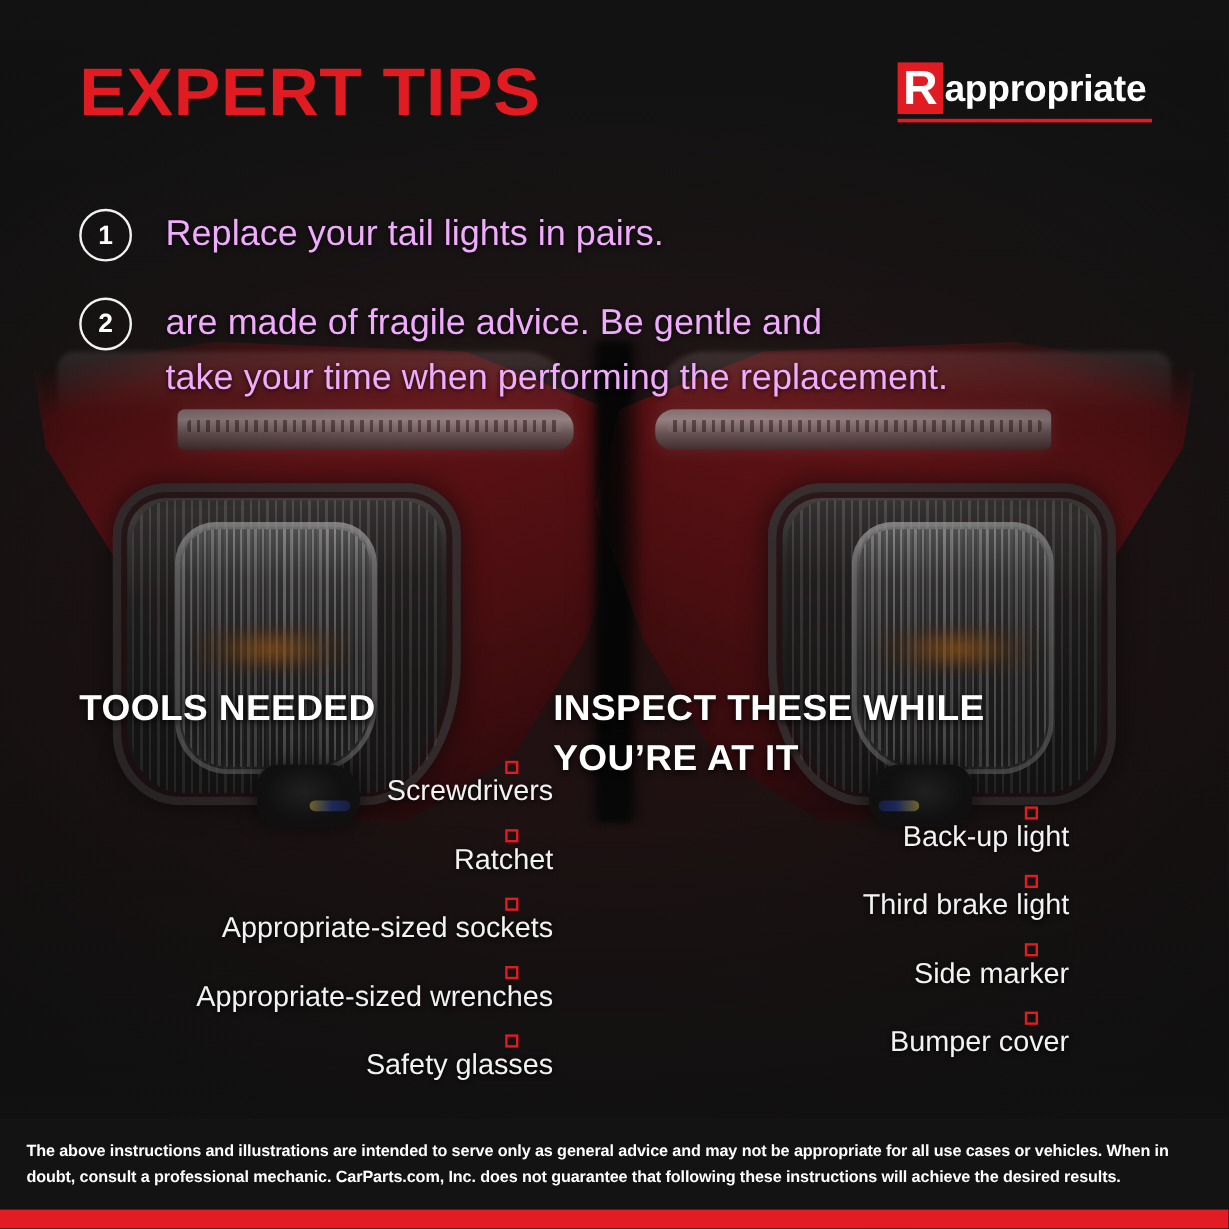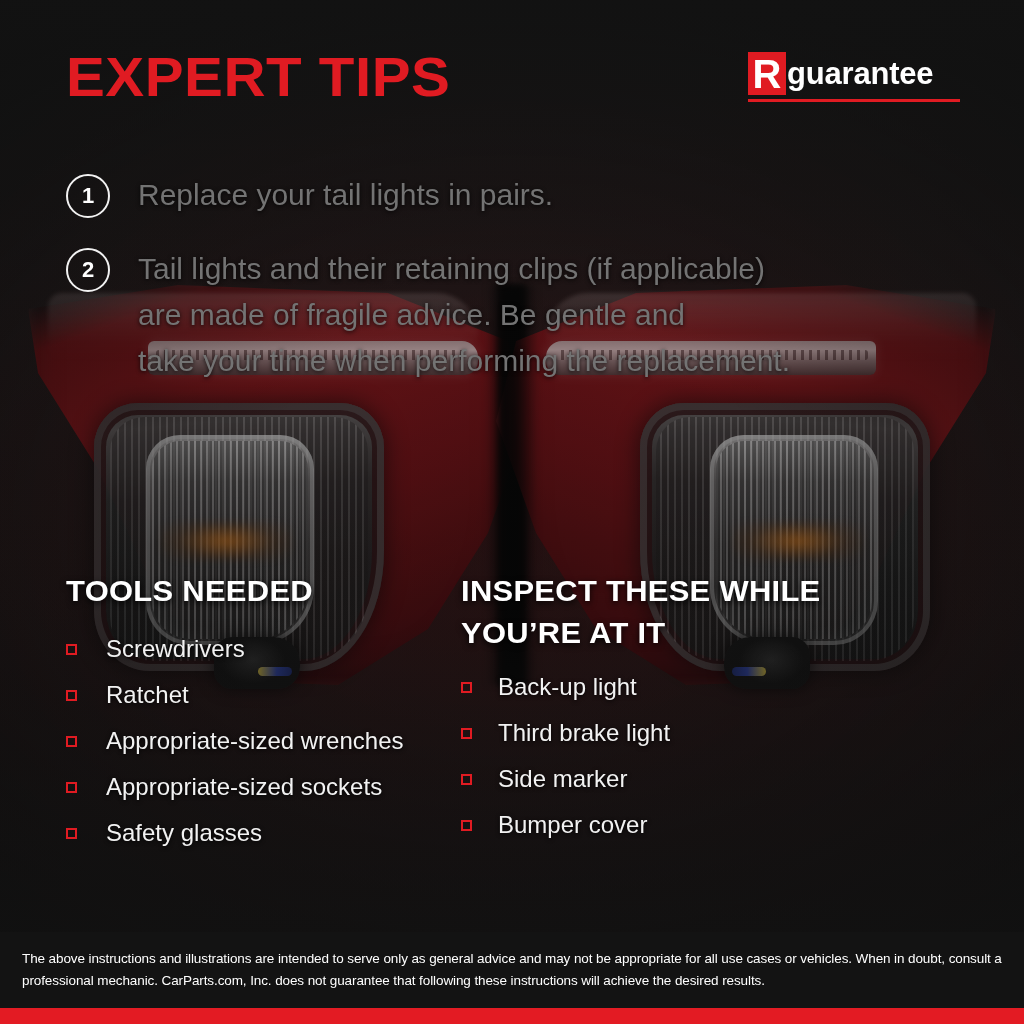"guarantee" div.logo-word { text: guarantee -> appropriate }
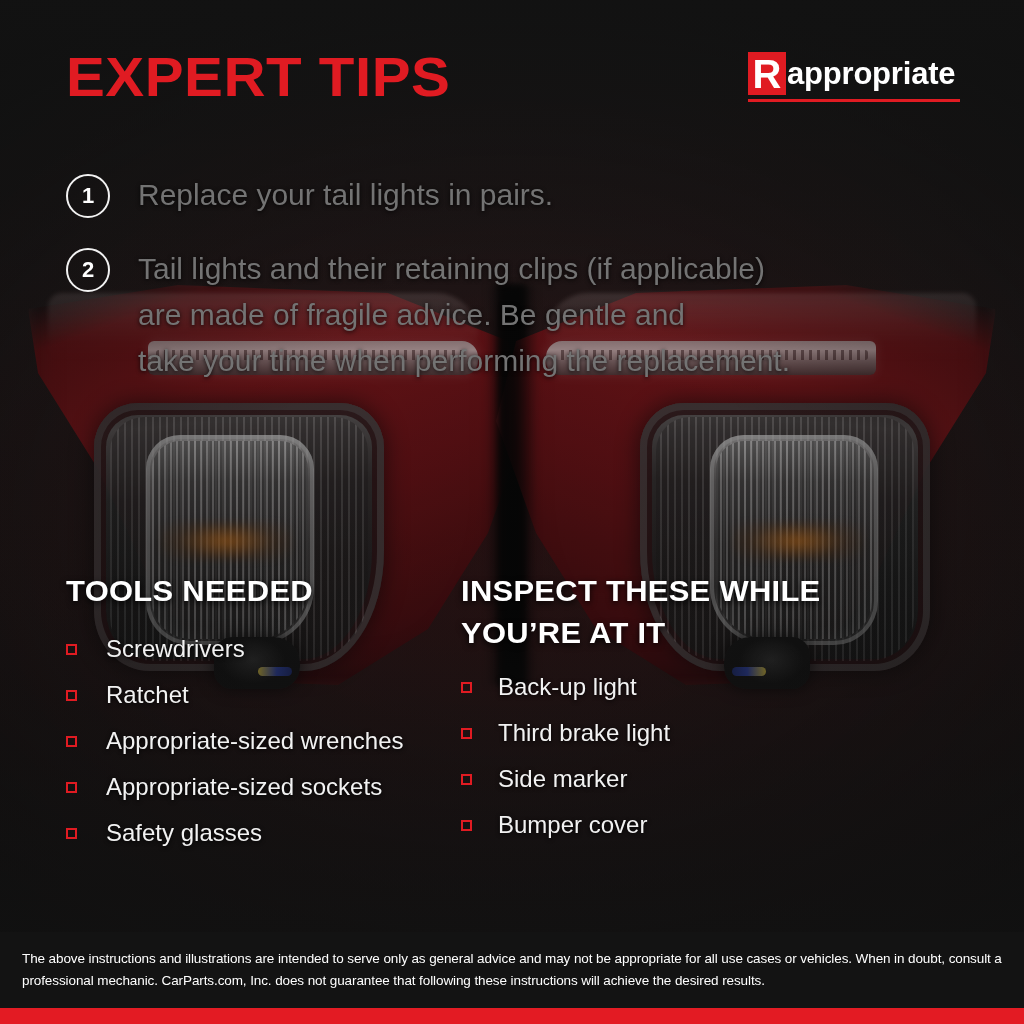"Replace your tail lights in" .tip-text { color: #737373 -> #f0abfc }
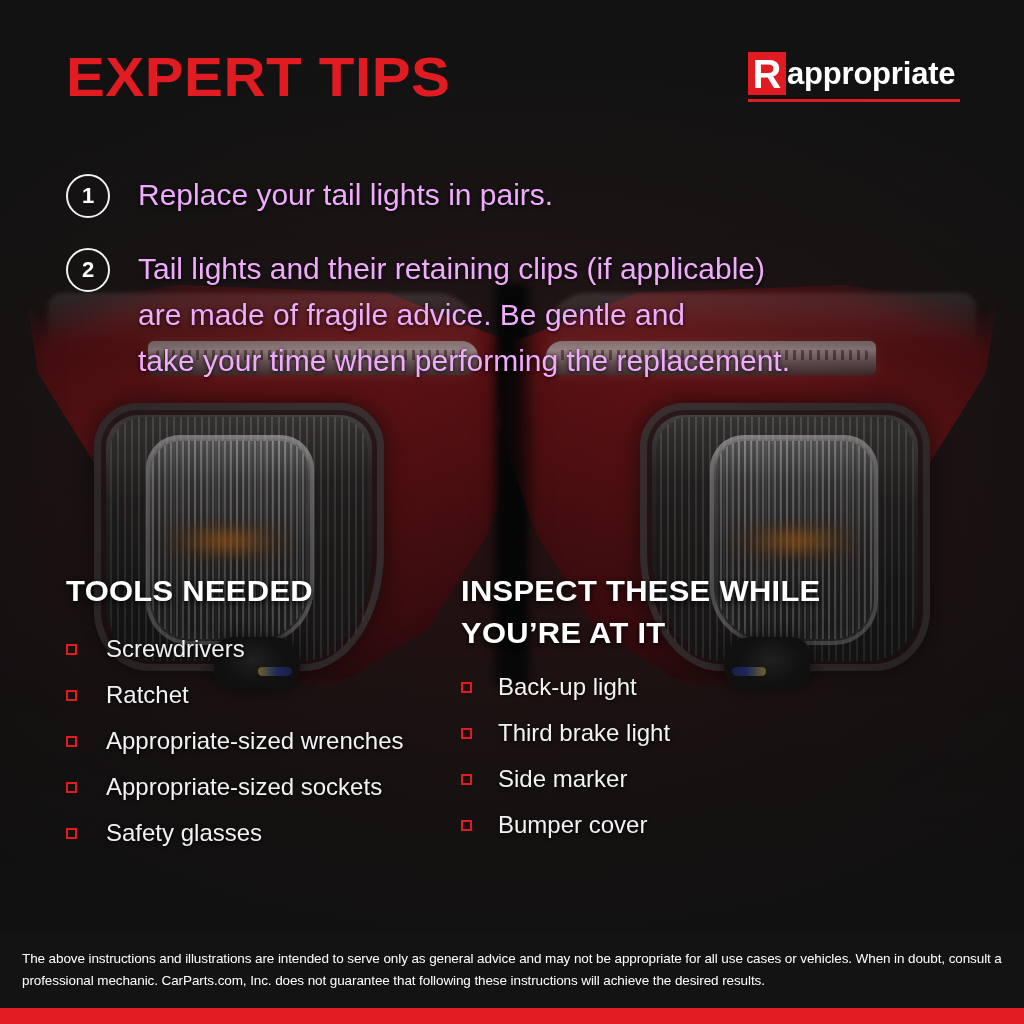"Tail lights and their retaining" span.ln { html: <span>Tail lights and their retaining clips (if applicable)</span> -> none }
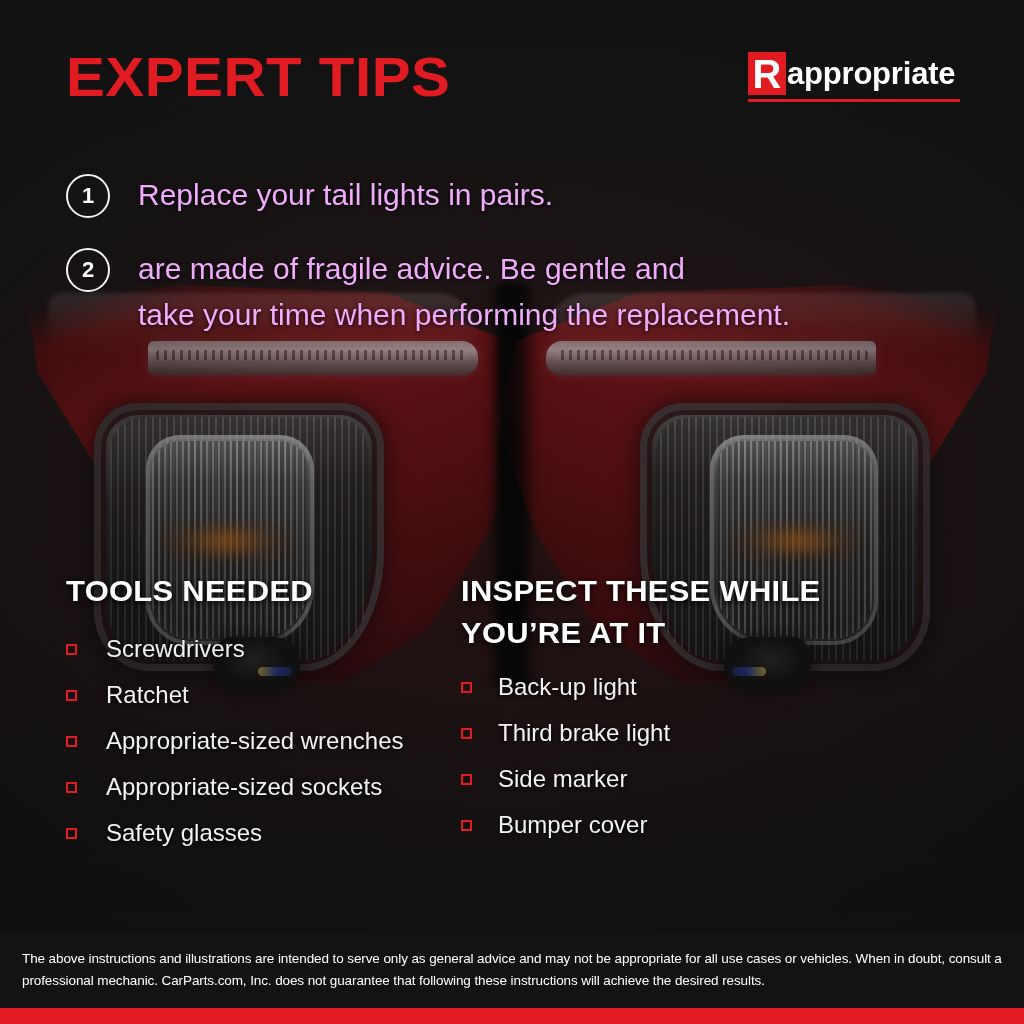"Screwdrivers" .col-item { align-items: center -> flex-end; flex-direction: none -> column }
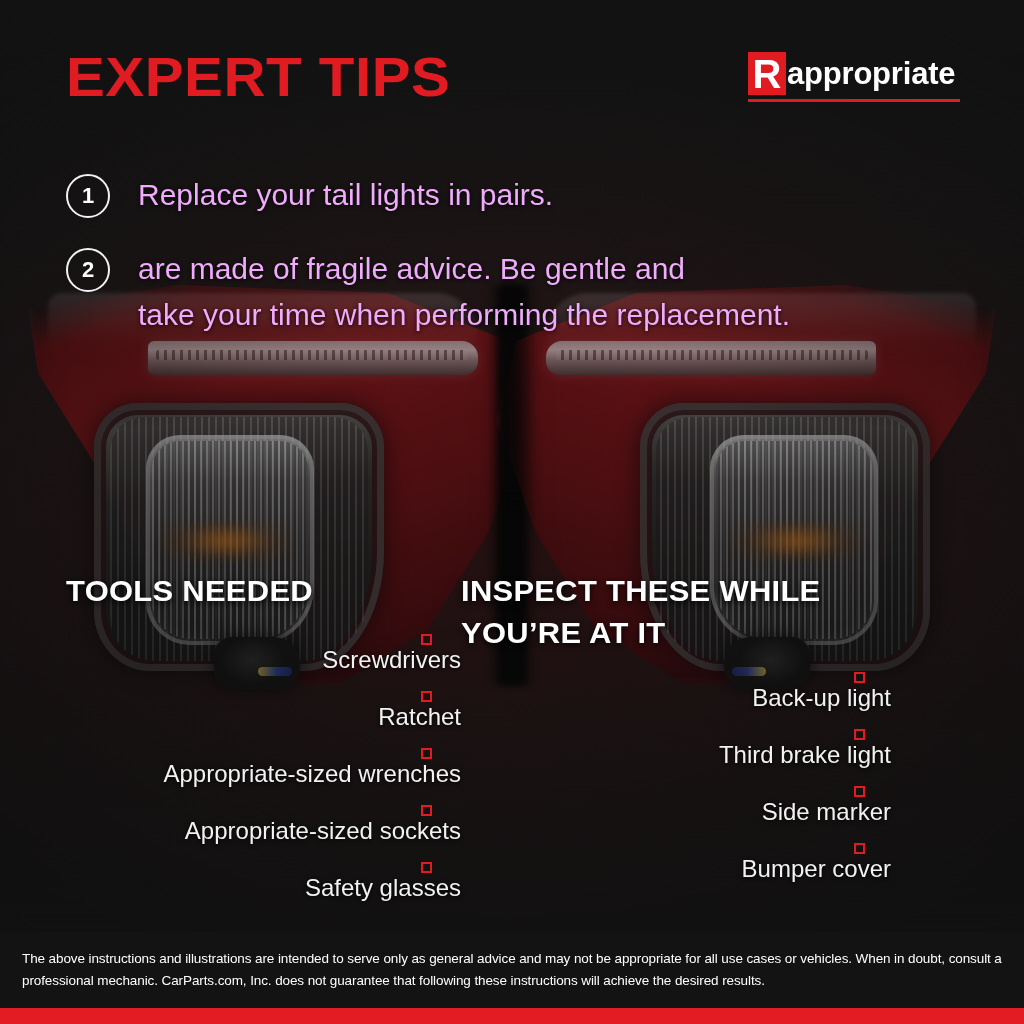"Appropriate-sized wrenches" li.col-item { order: before "Appropriate-sized sockets" -> after "Appropriate-sized sockets" }
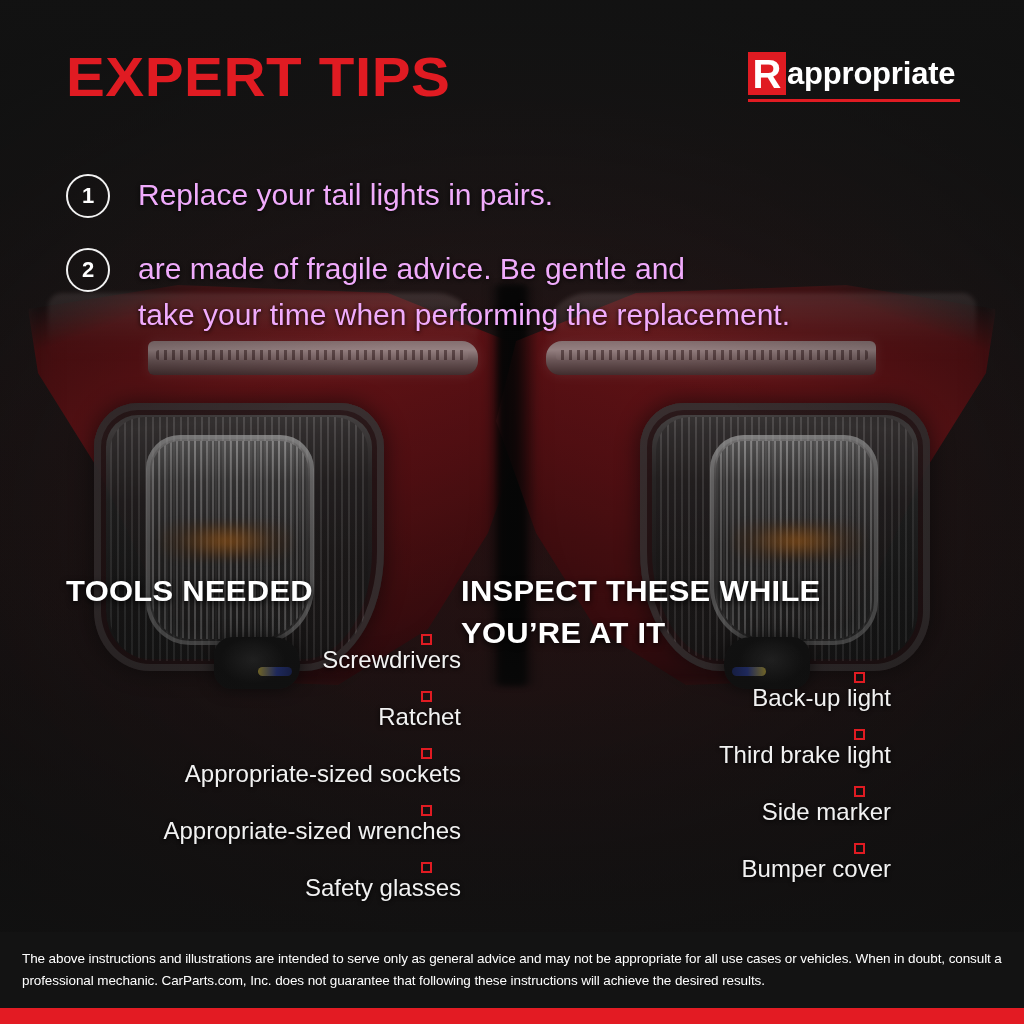"The above instructions and illustrations" .footer-text { font-weight: normal -> bold }
